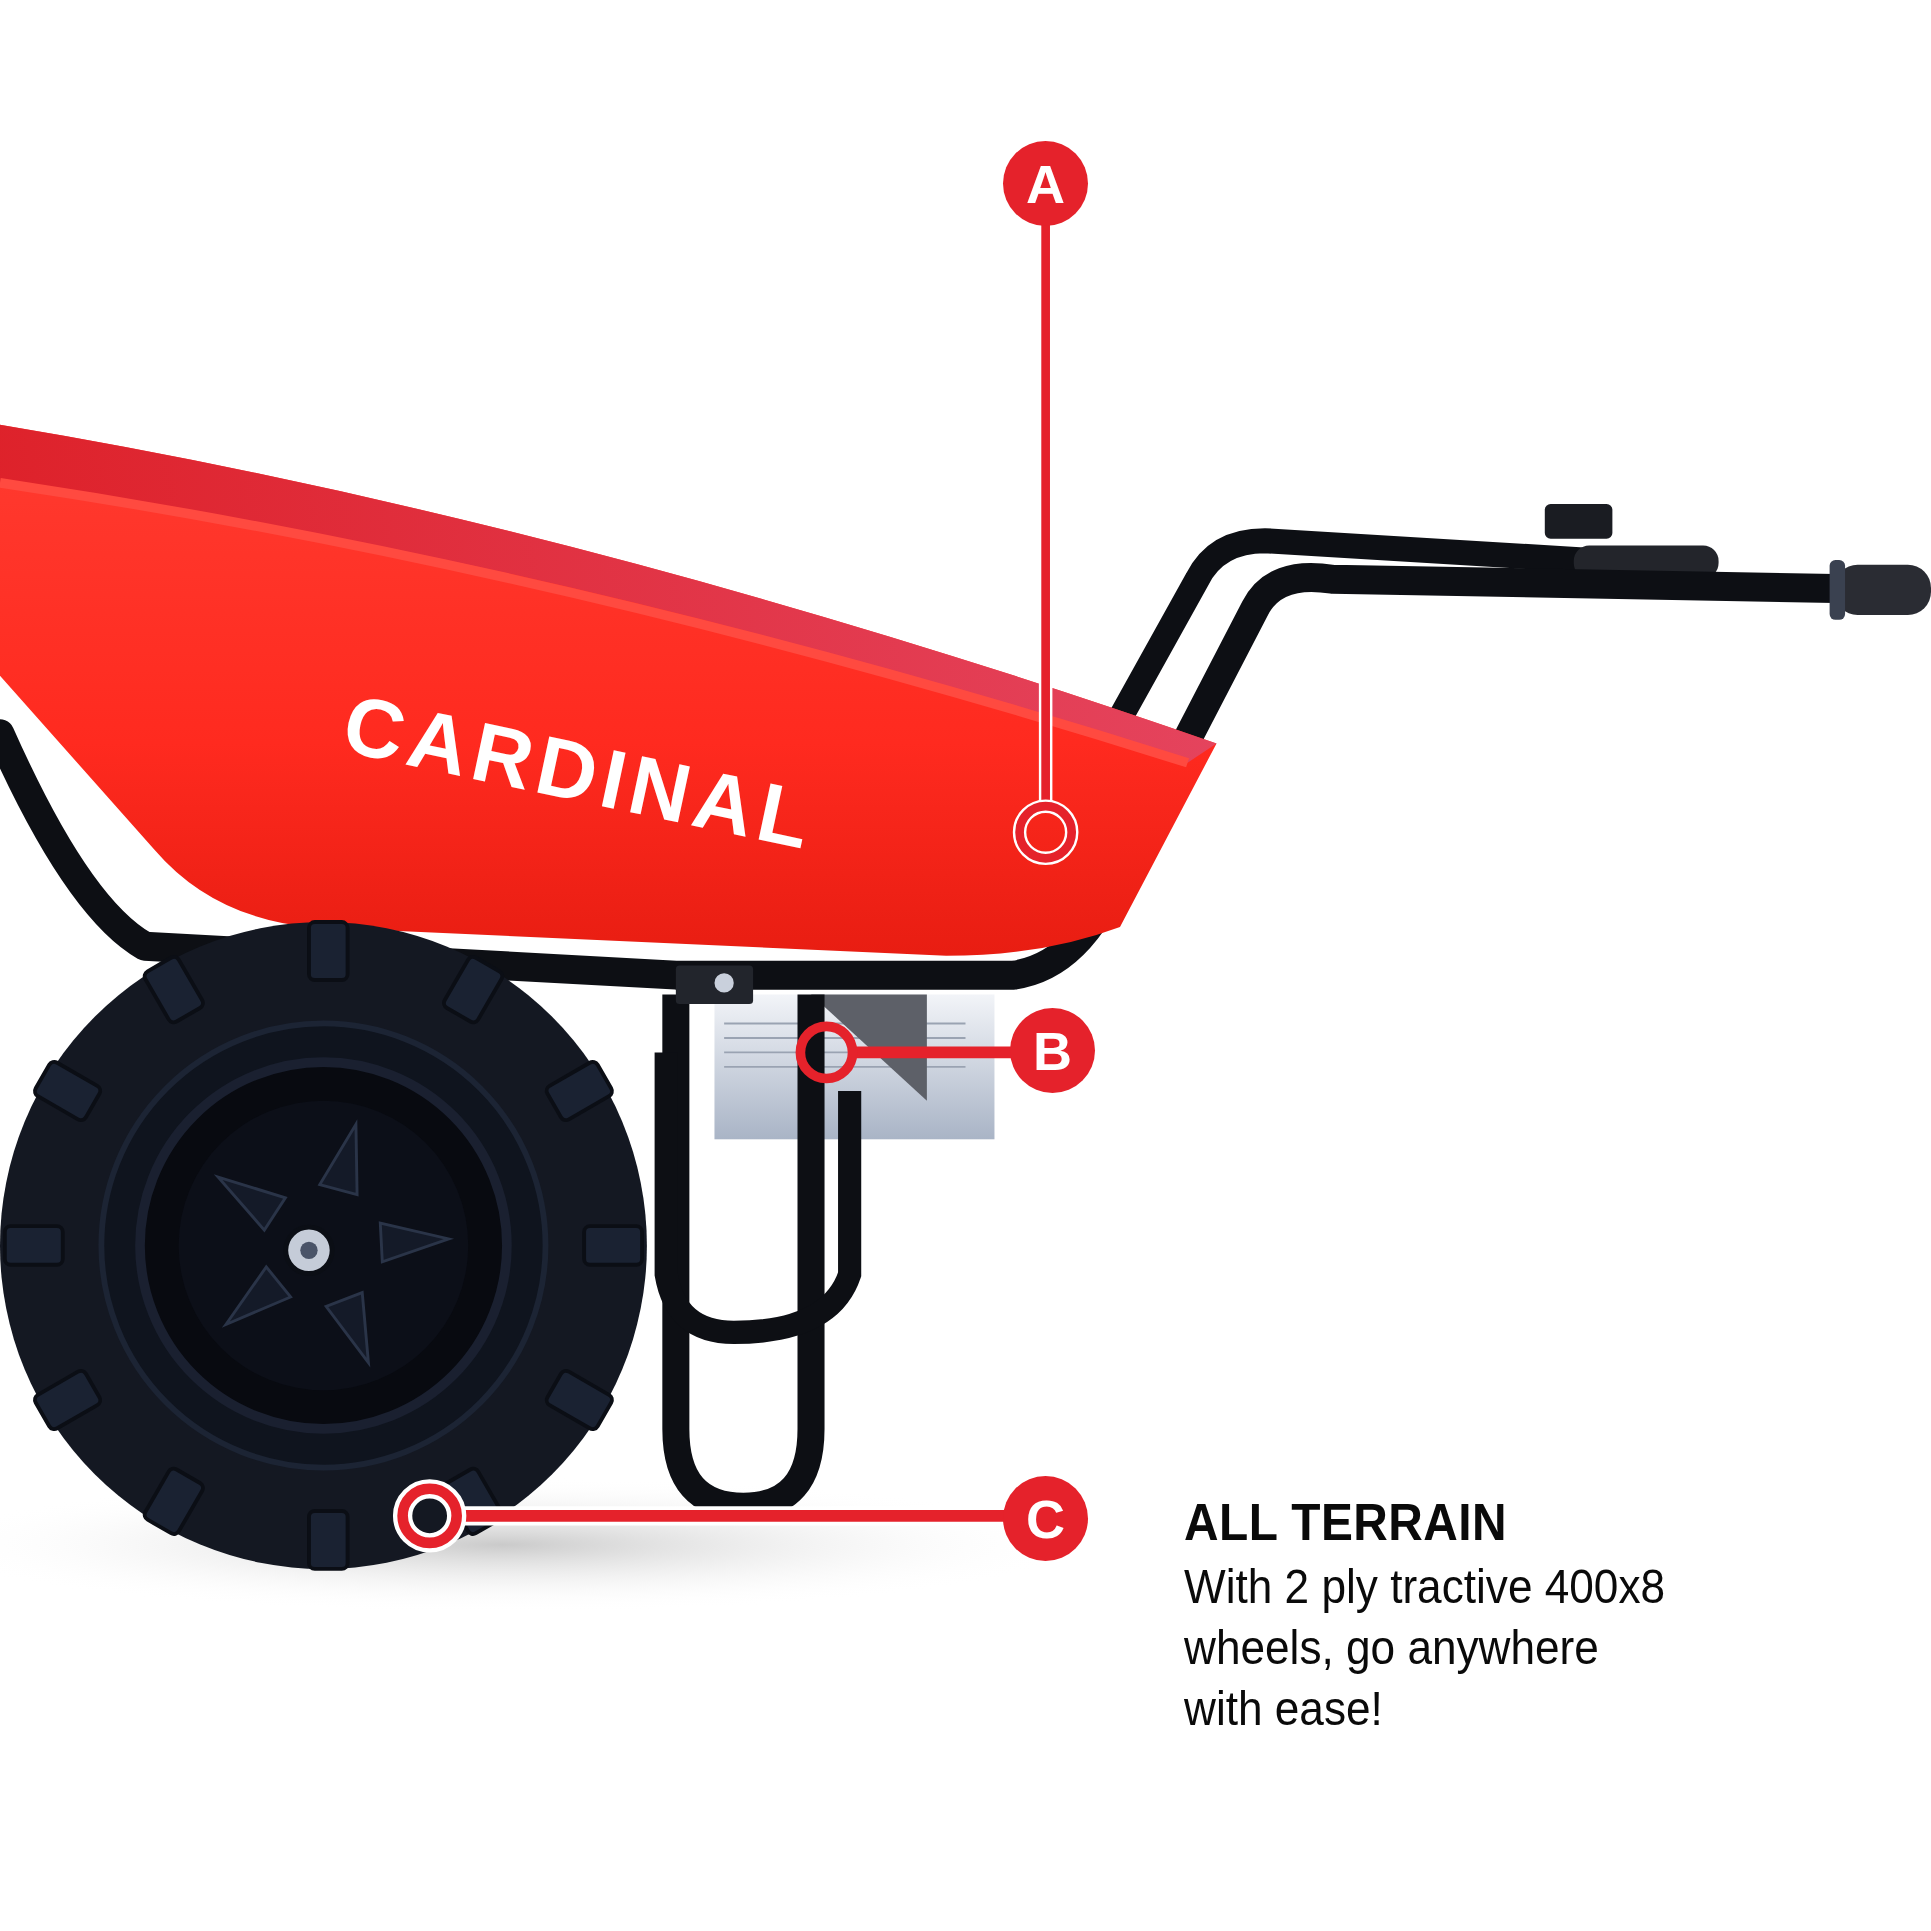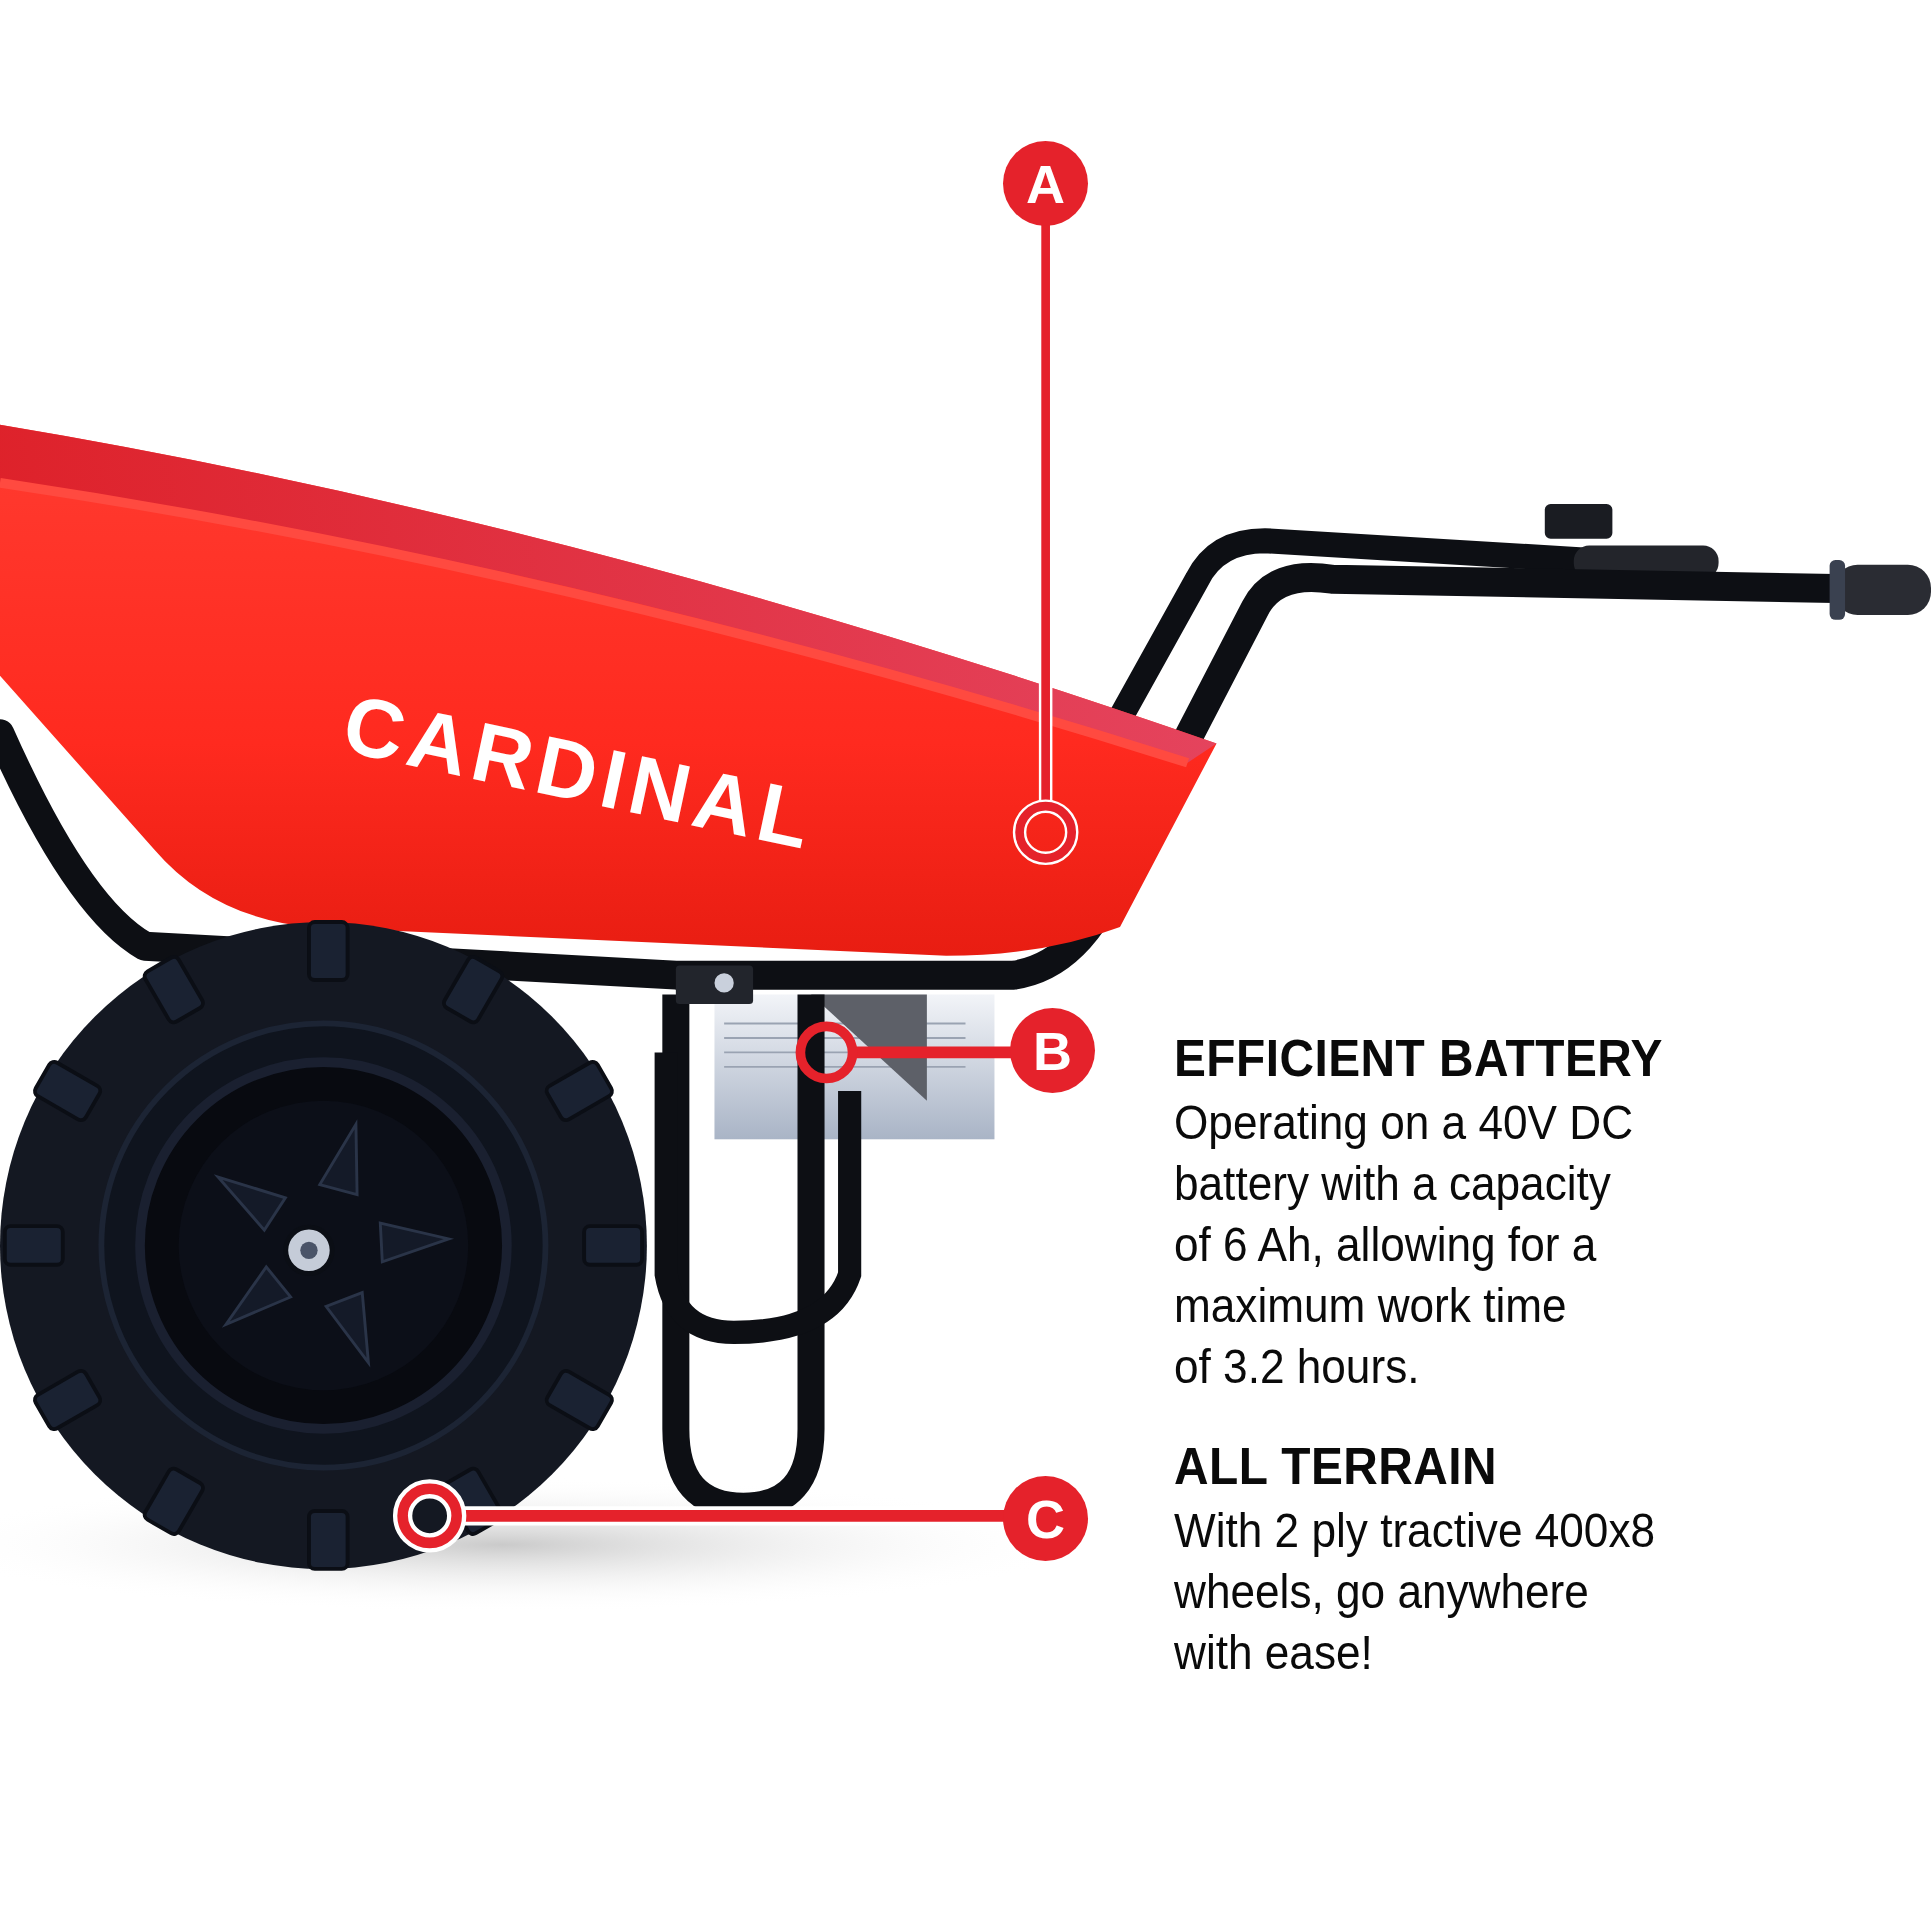"EFFICIENT BATTERY" div.feature { html: <div> <h2>EFFICIENT BATTERY</h2> <p>Operating on a 40V DC battery with a capacity of 6 Ah, allowing for a maximum work time of 3.2 hours.</p> </div> -> none }
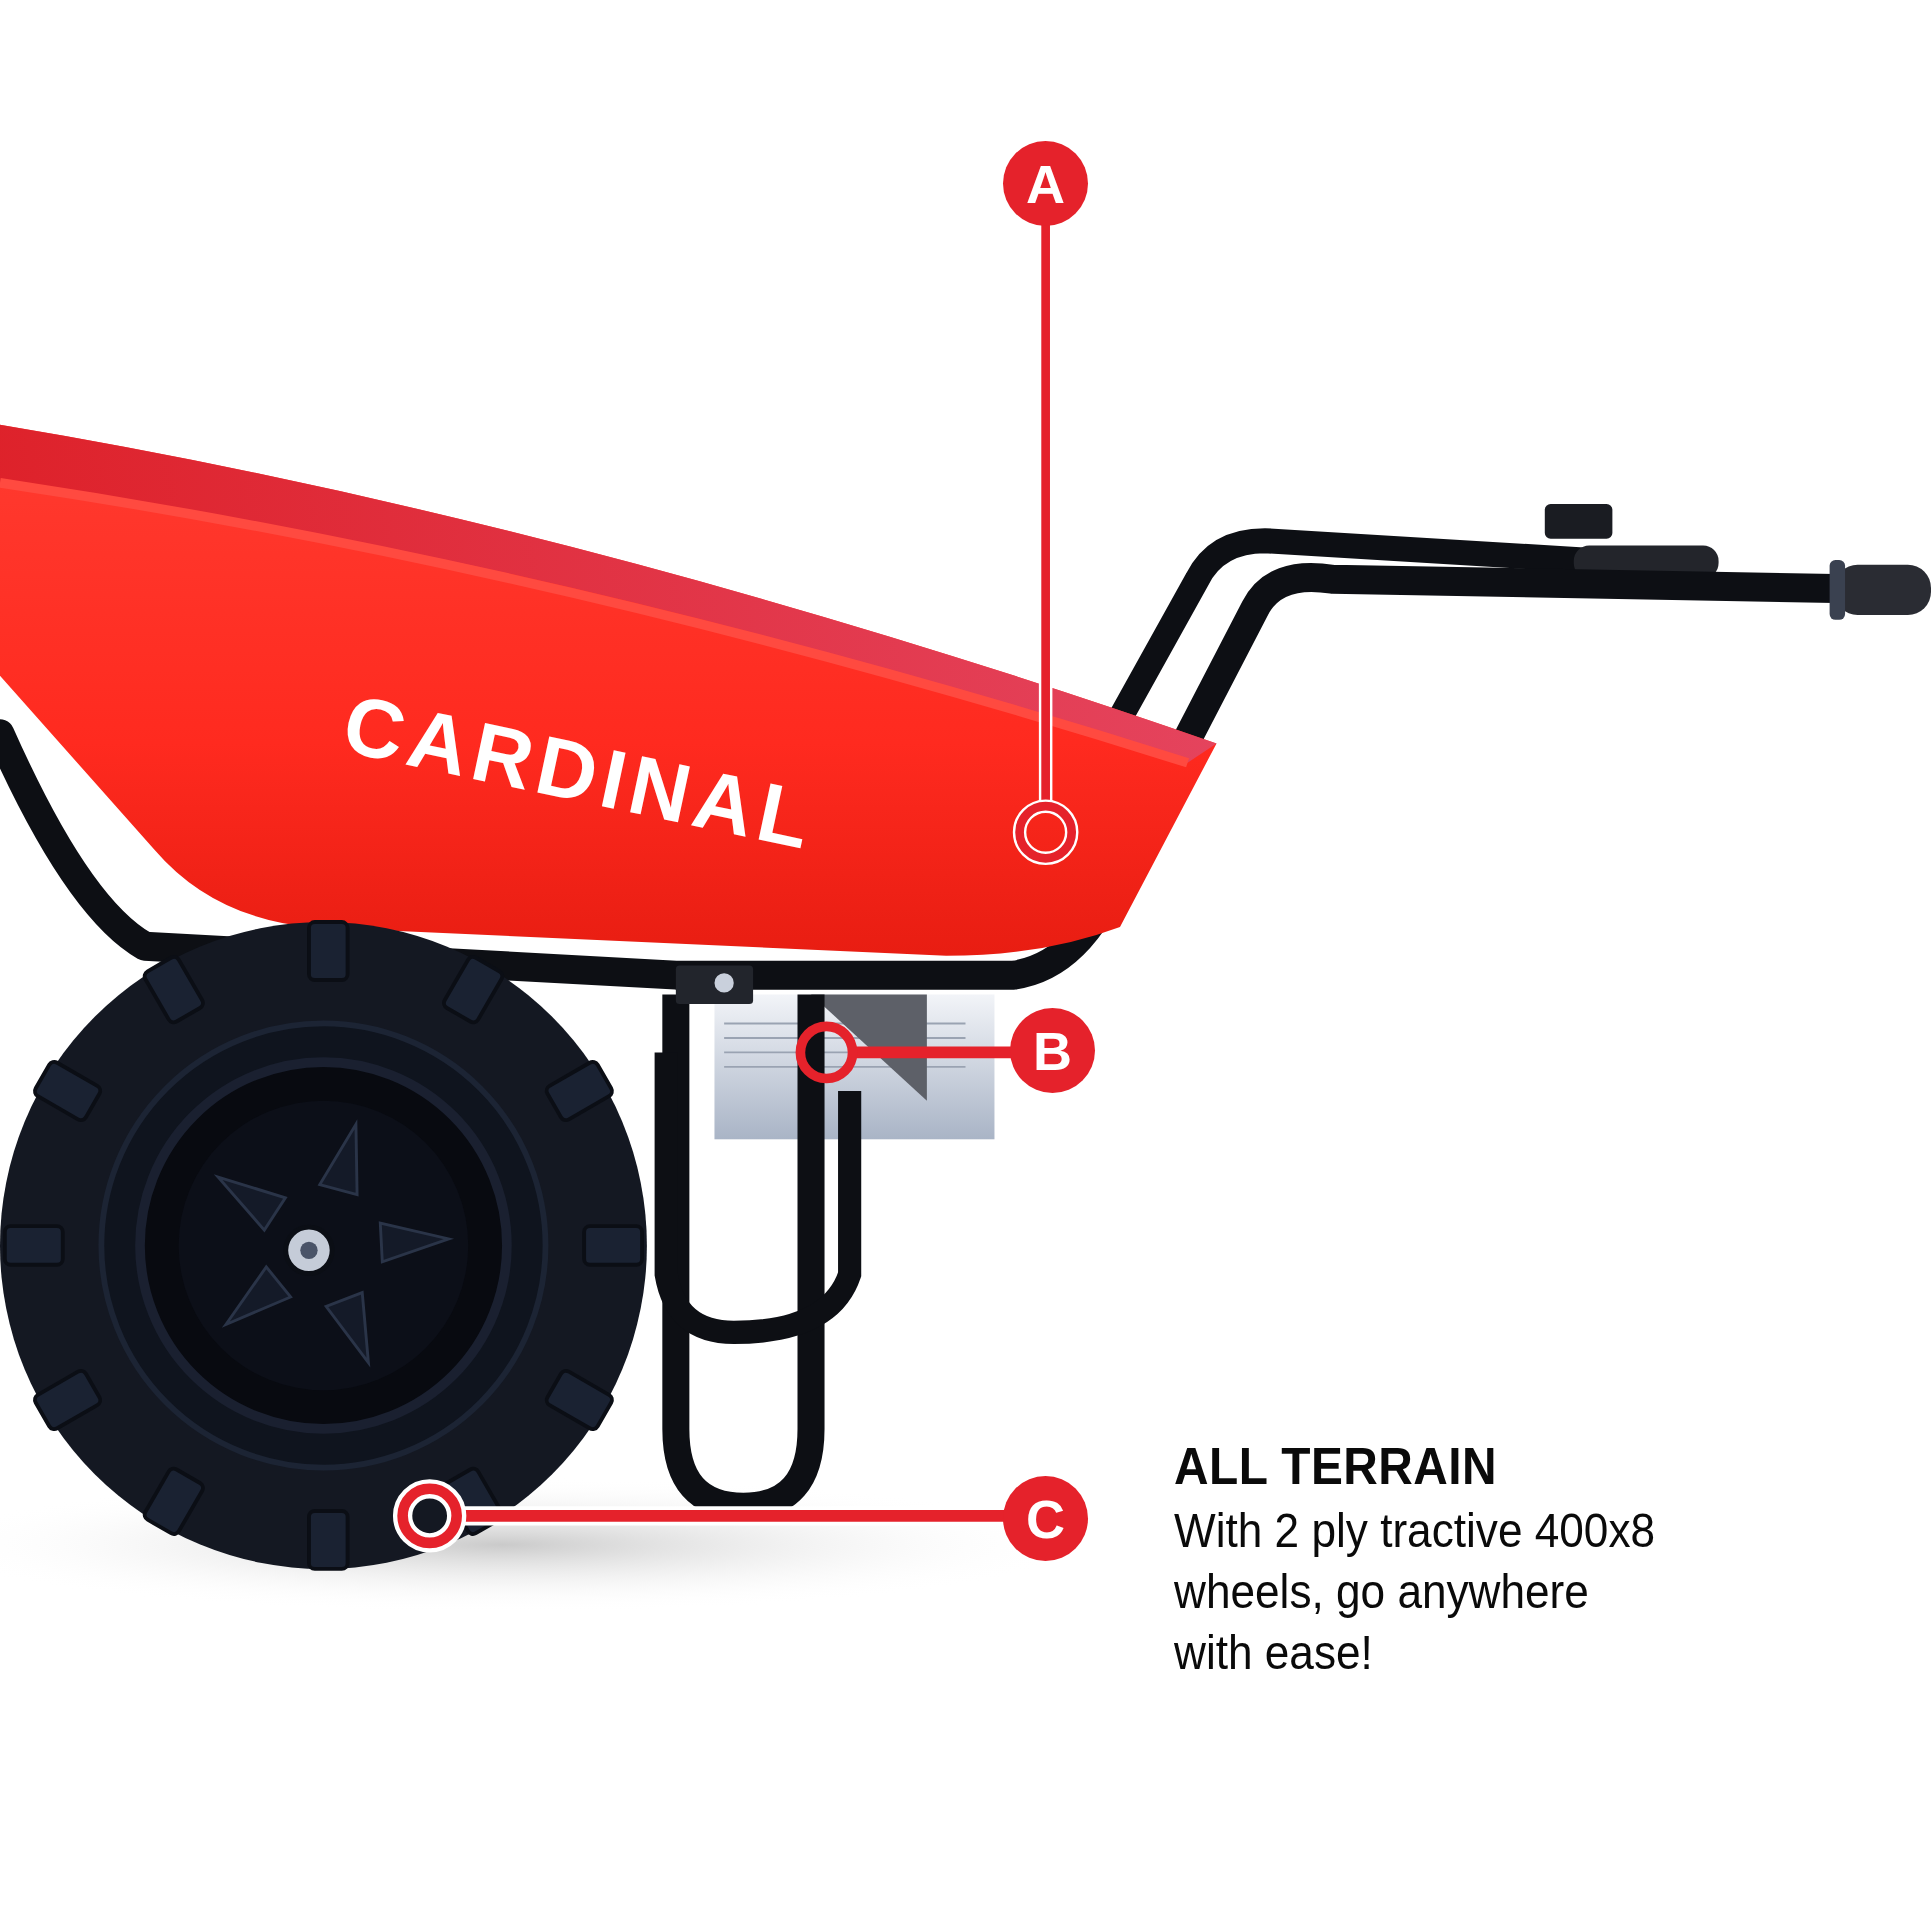"ALL TERRAIN" #feat-c { margin-left: none -> 10px; top: 1436px -> 1492px }
